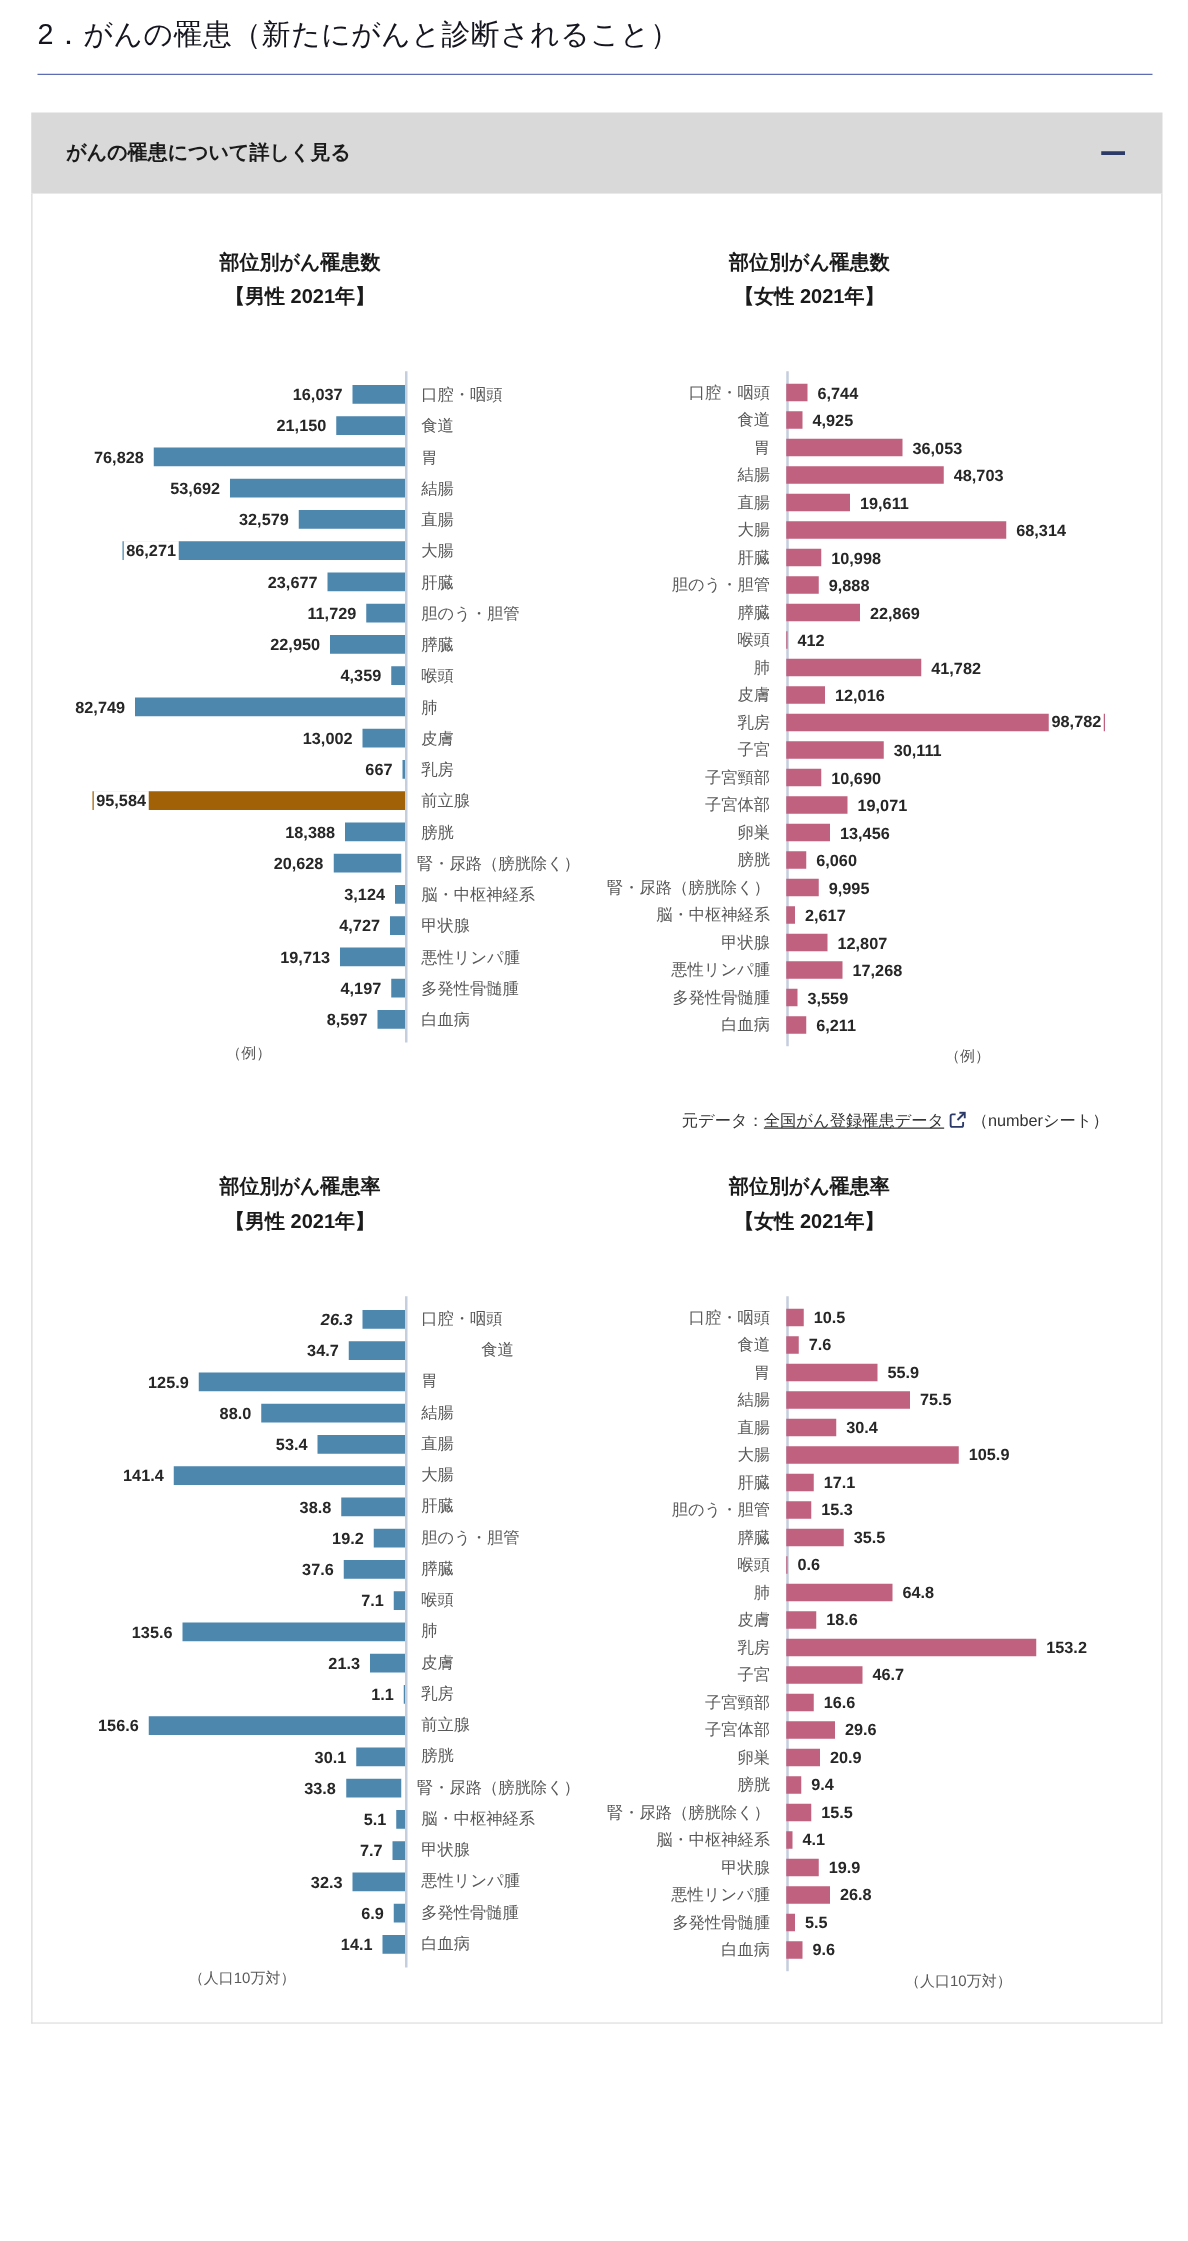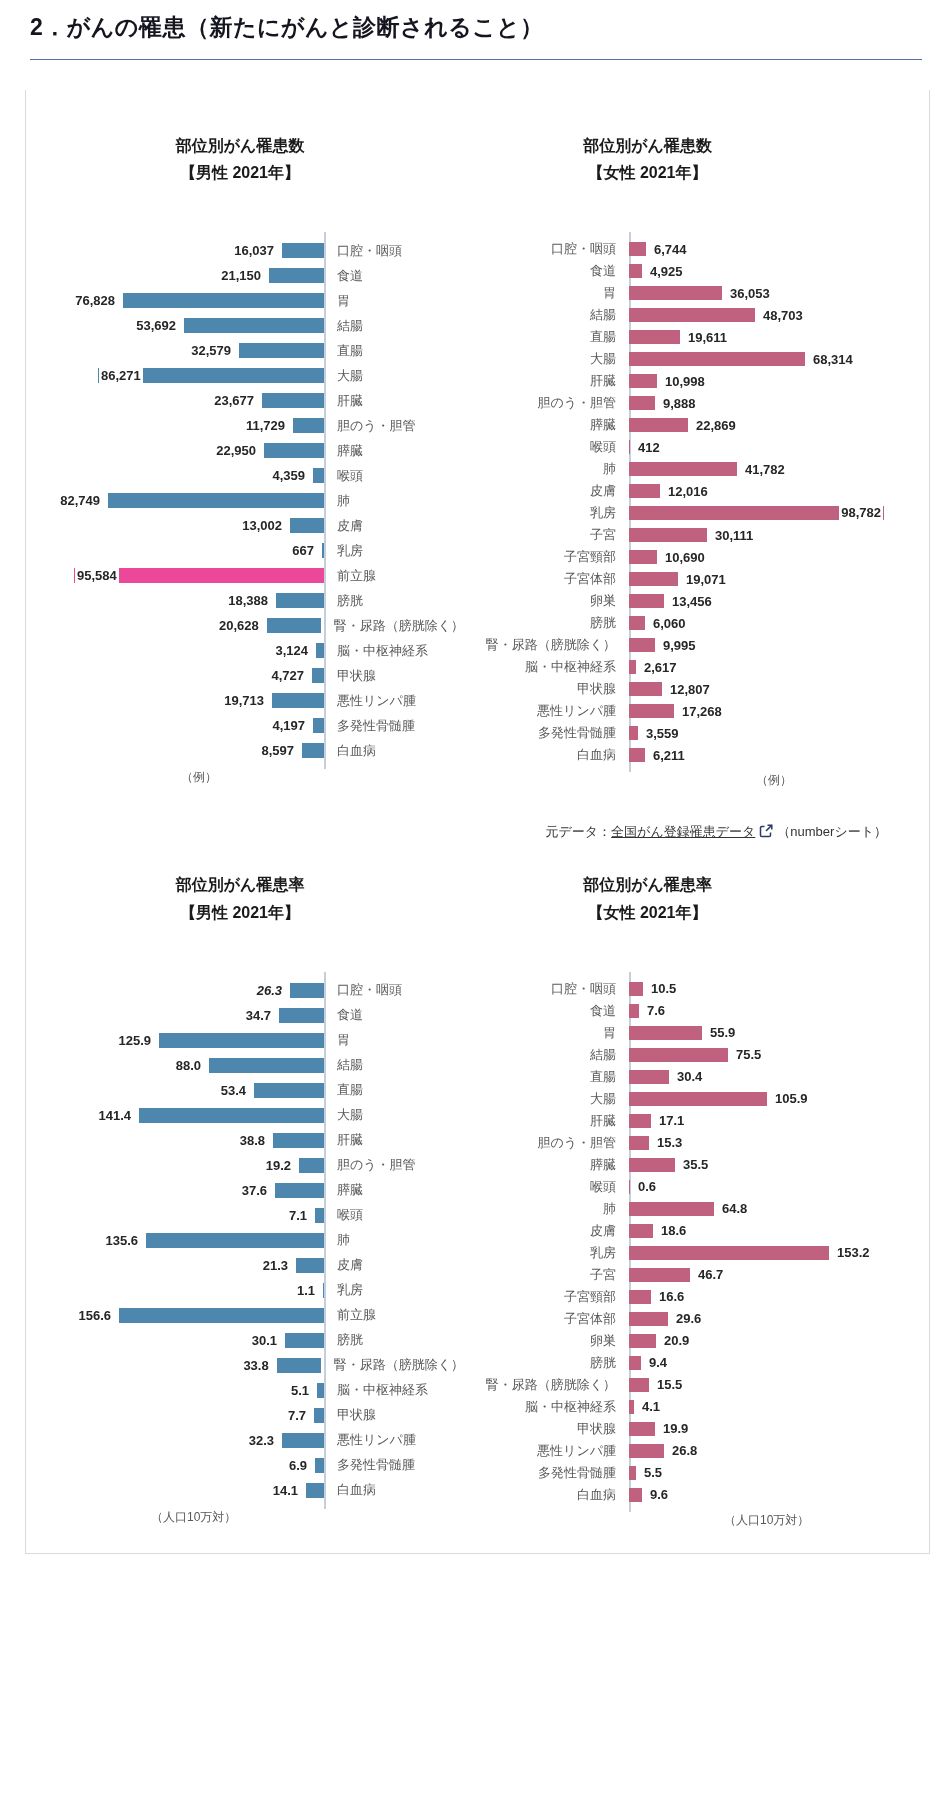"2．がんの罹患（新たにがんと診断されること）" .page-title { font-weight: bold -> normal }
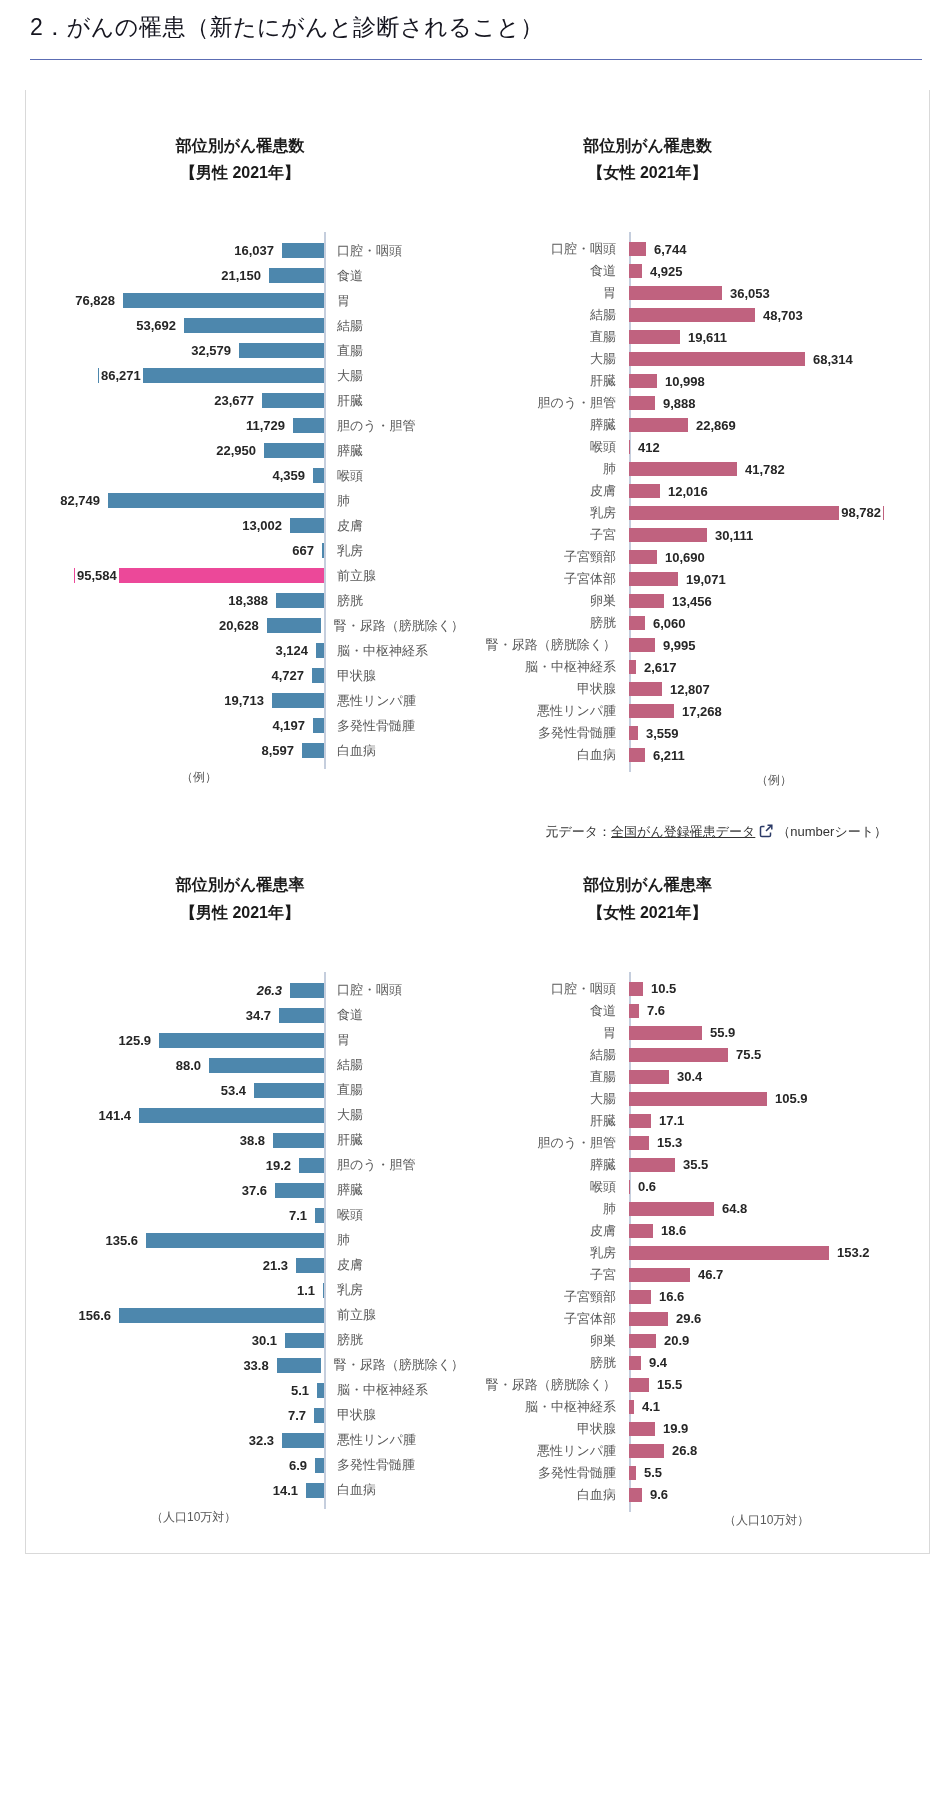"がんの罹患について詳しく見る" header.acc-header { html: none -> <header> <span>がんの罹患について詳しく見る</span> <span></span> </header> }
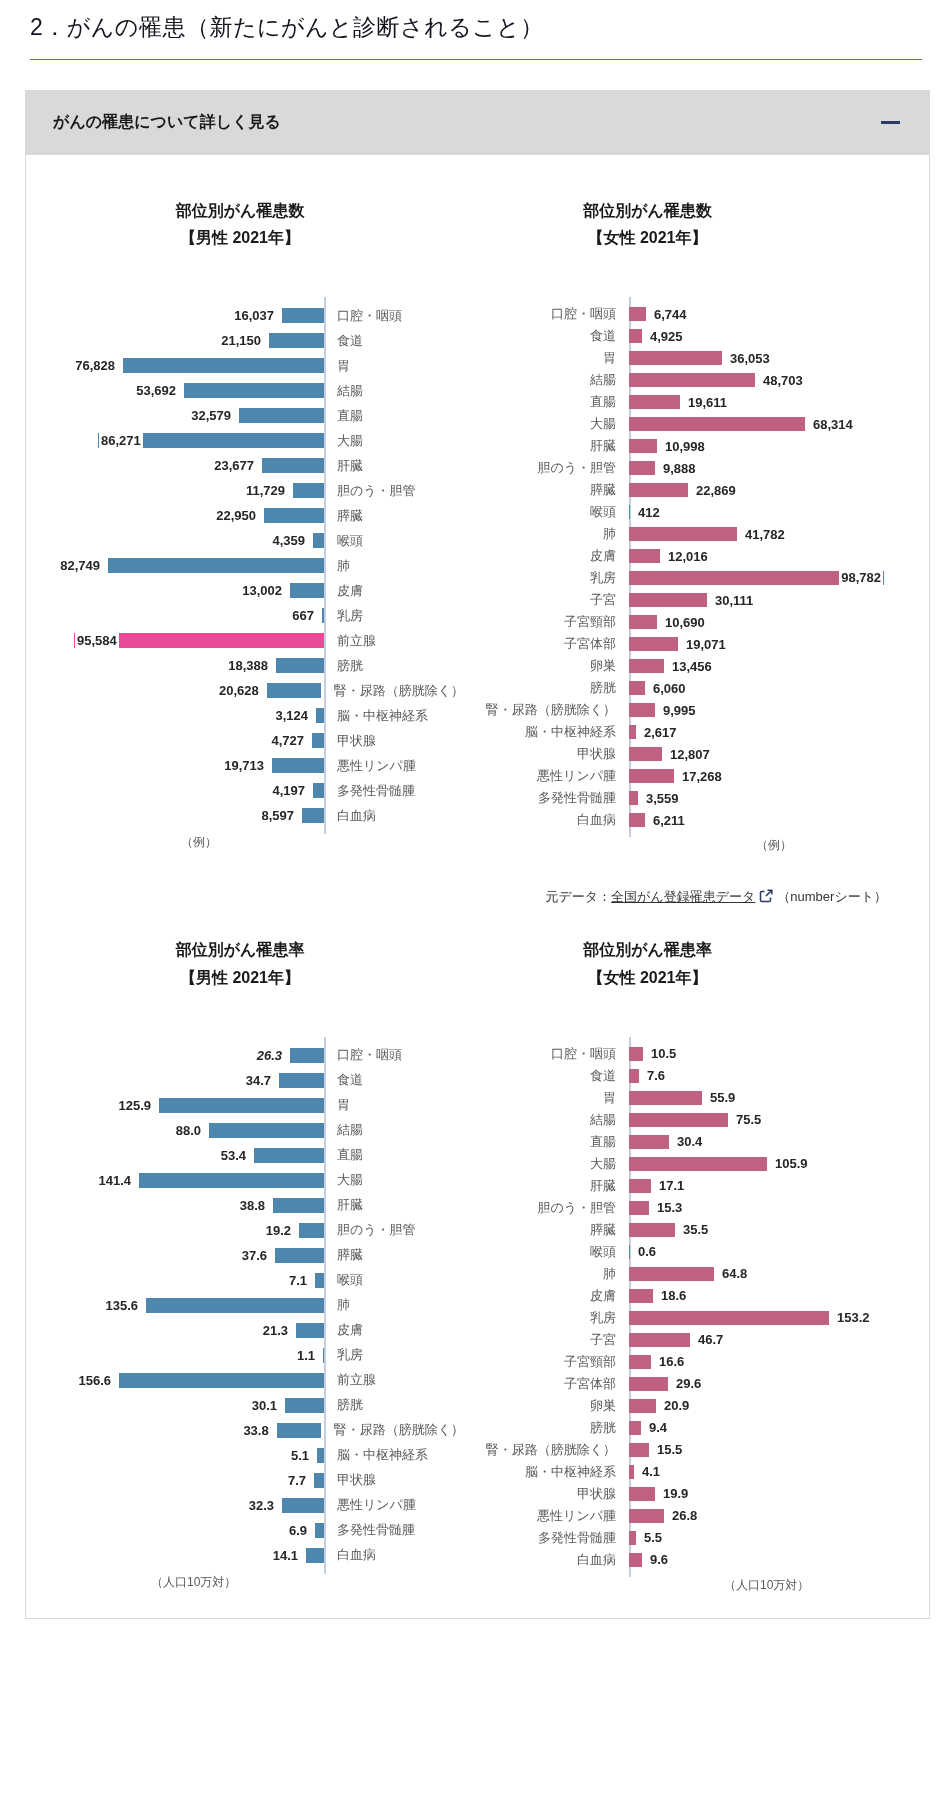"95,584" div.bar { background: #ec4899 -> #a16207 }
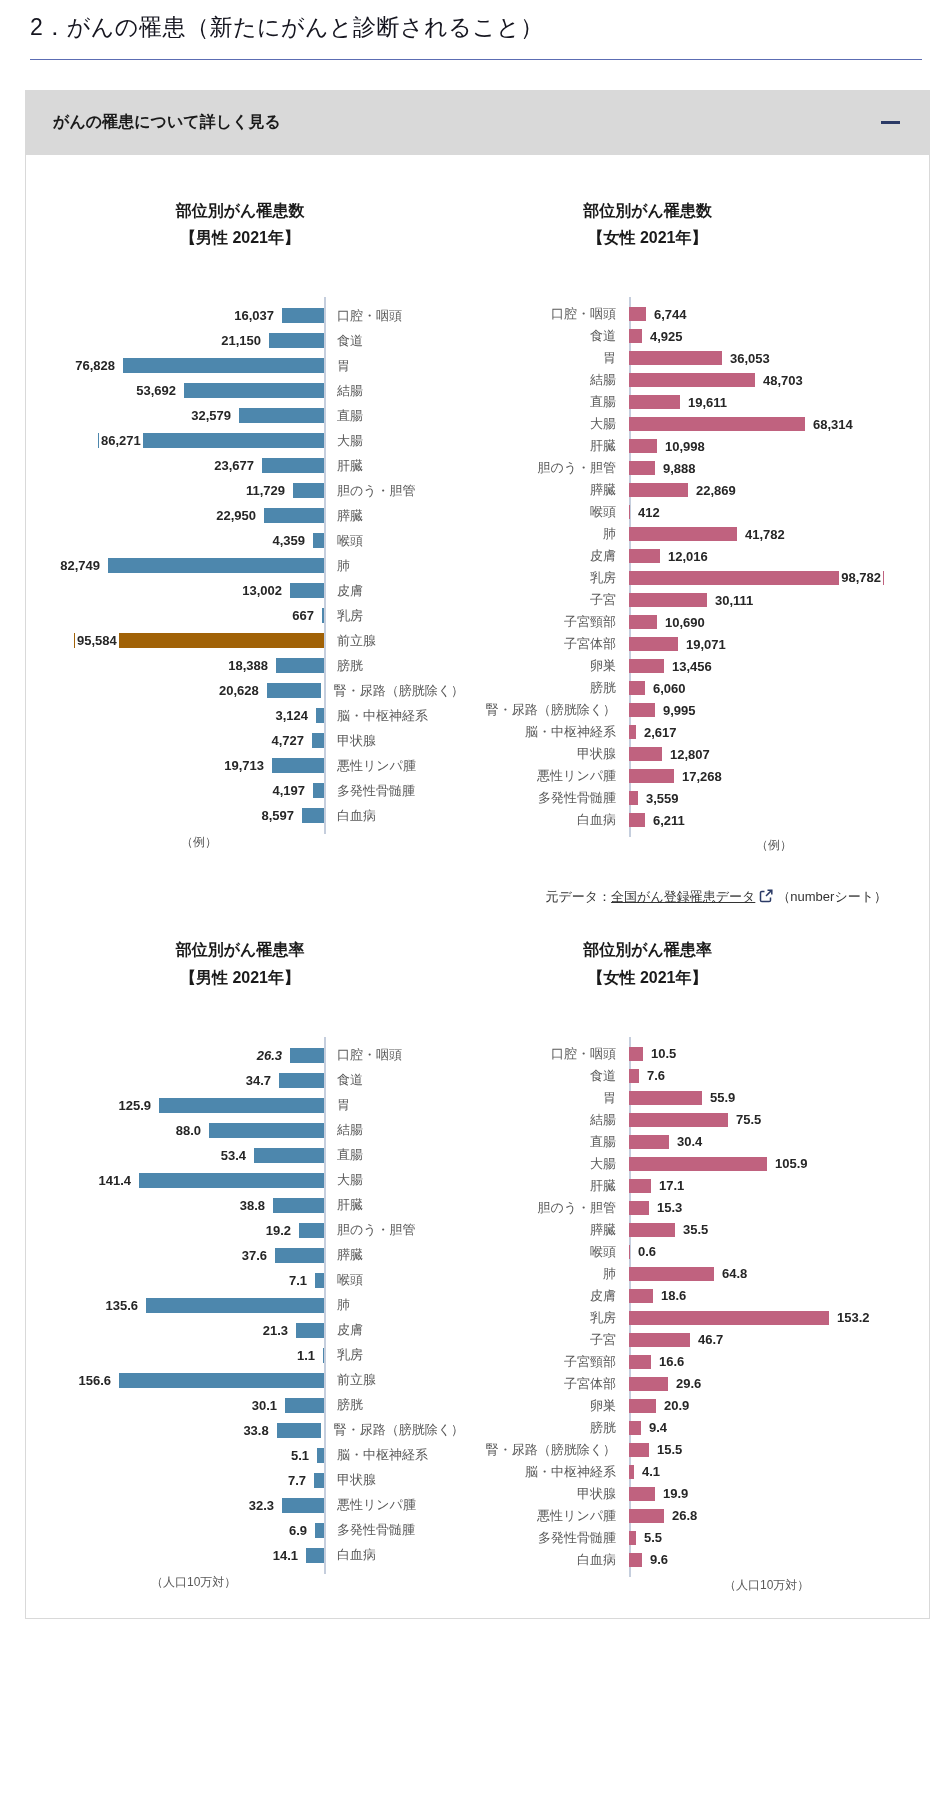"34.7" div.bar-row { gap: none -> 48px }
